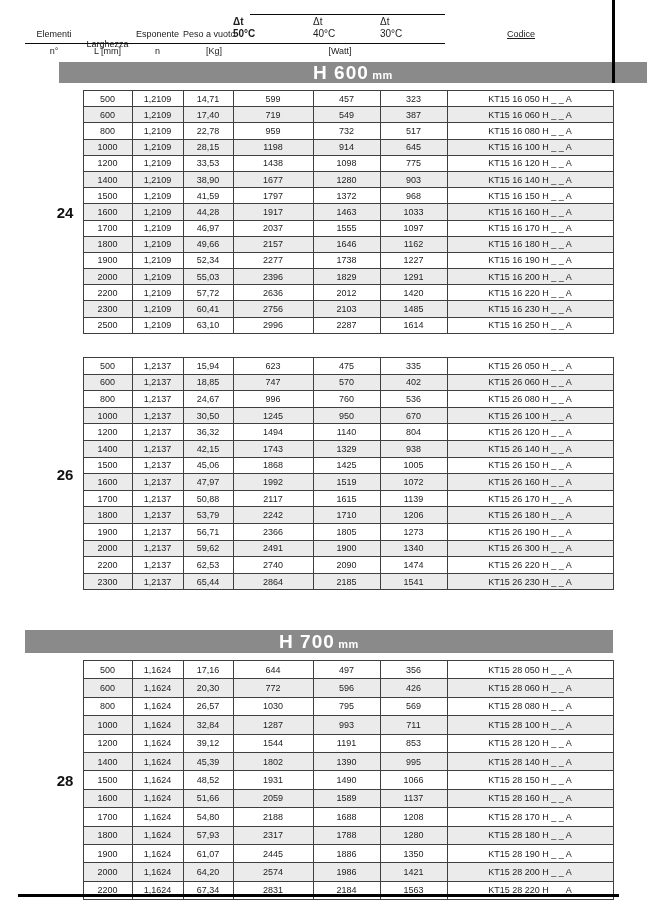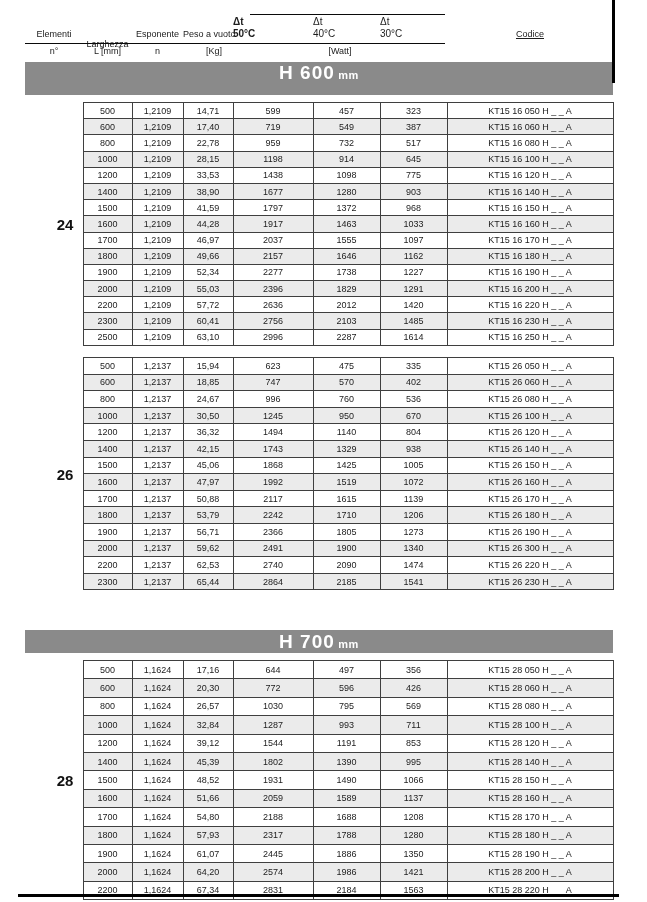"Codice" div.hlabel { left: 422px -> 413px }
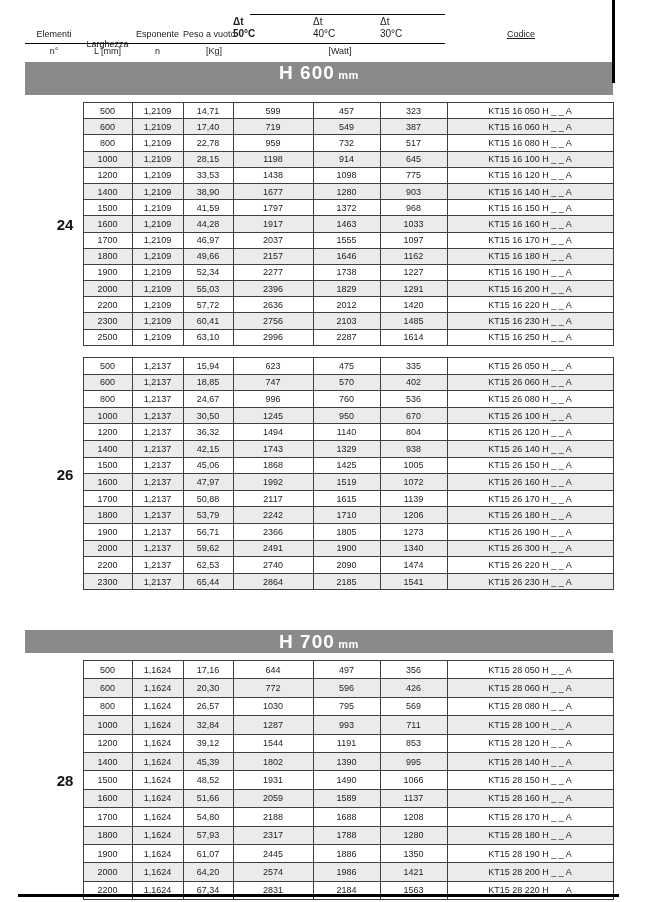"H 600 mm" .sec1 .banner { height: 33px -> 21px; margin-left: none -> 34px }
